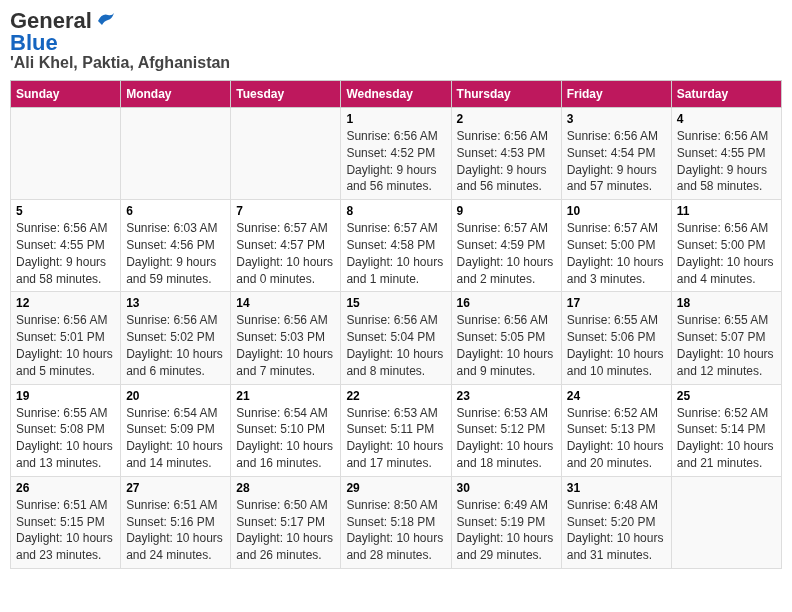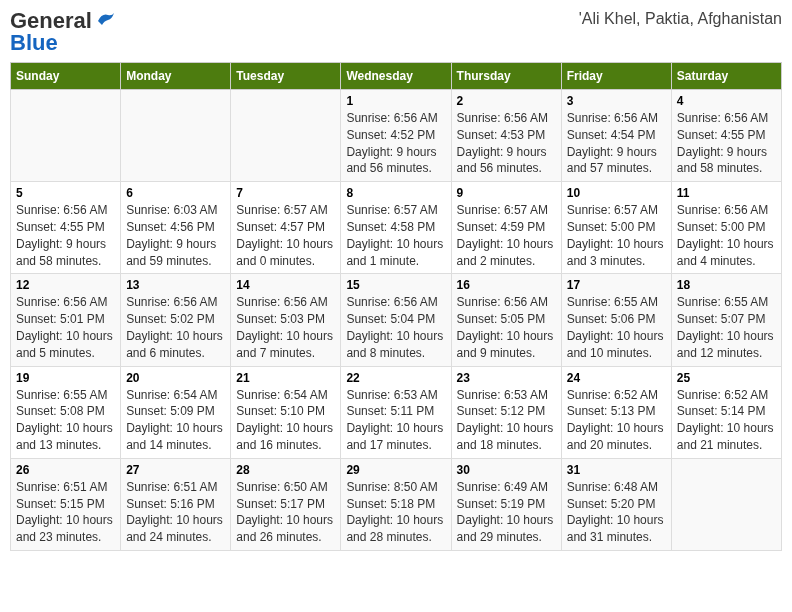"General" .header { flex-direction: none -> column }
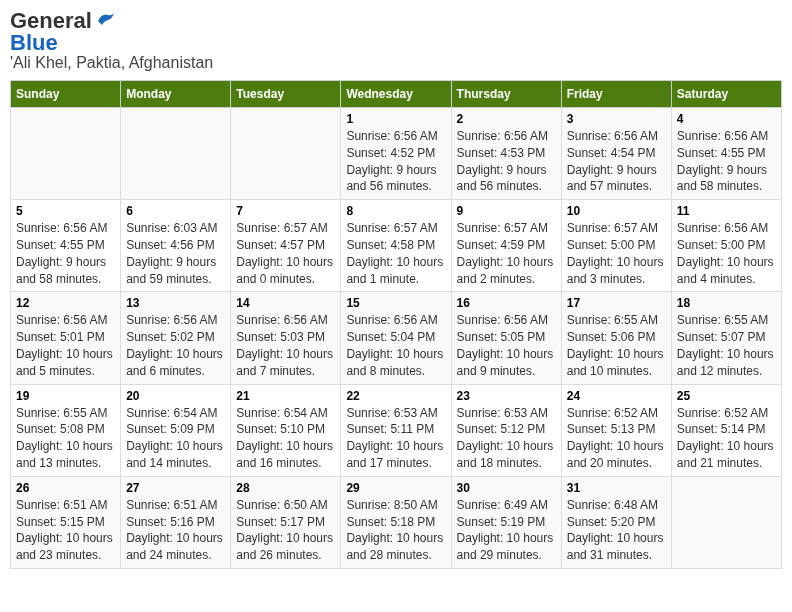"'Ali Khel, Paktia, Afghanistan" .title-block h2 { font-weight: normal -> bold }
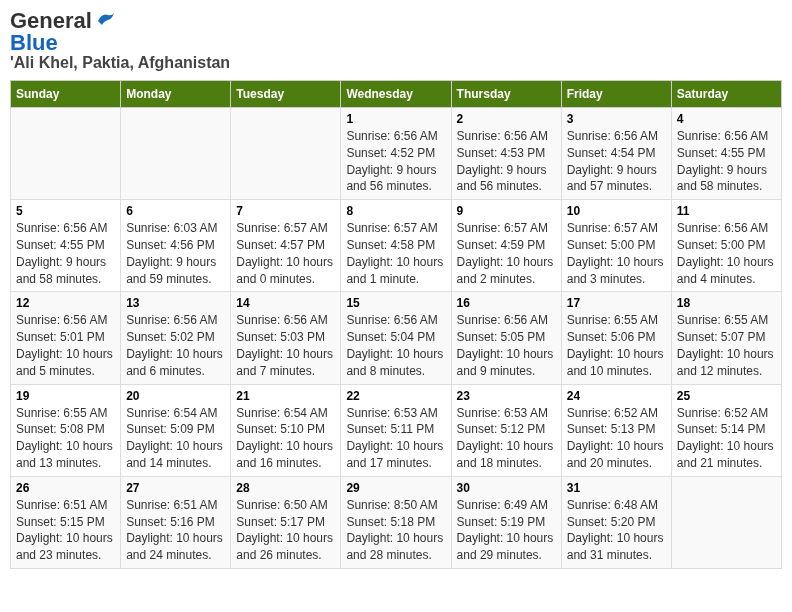"Sunday" thead tr th { background-color: #4d7c0f -> #be185d }
